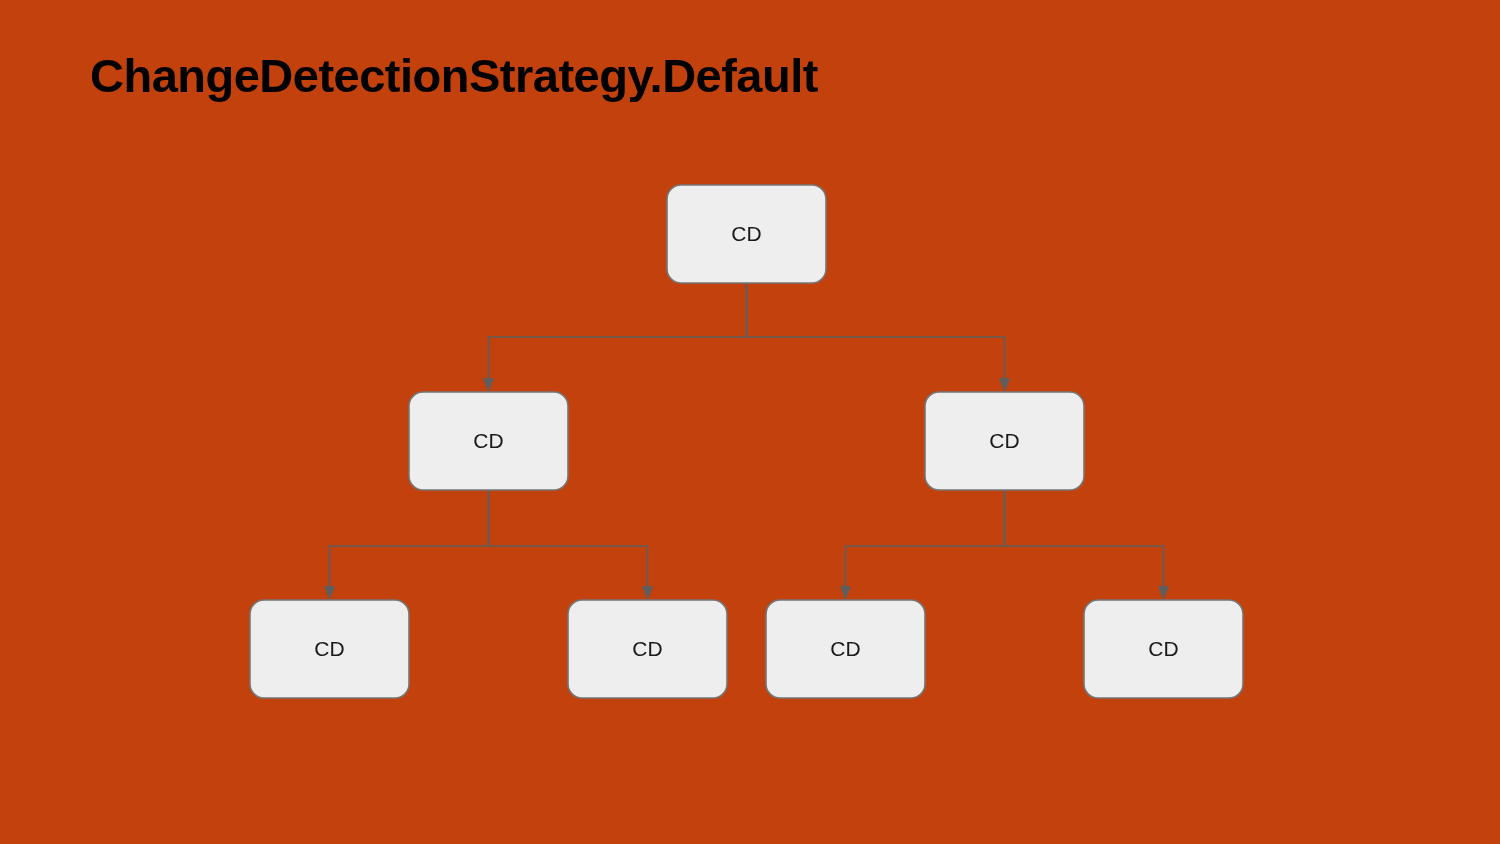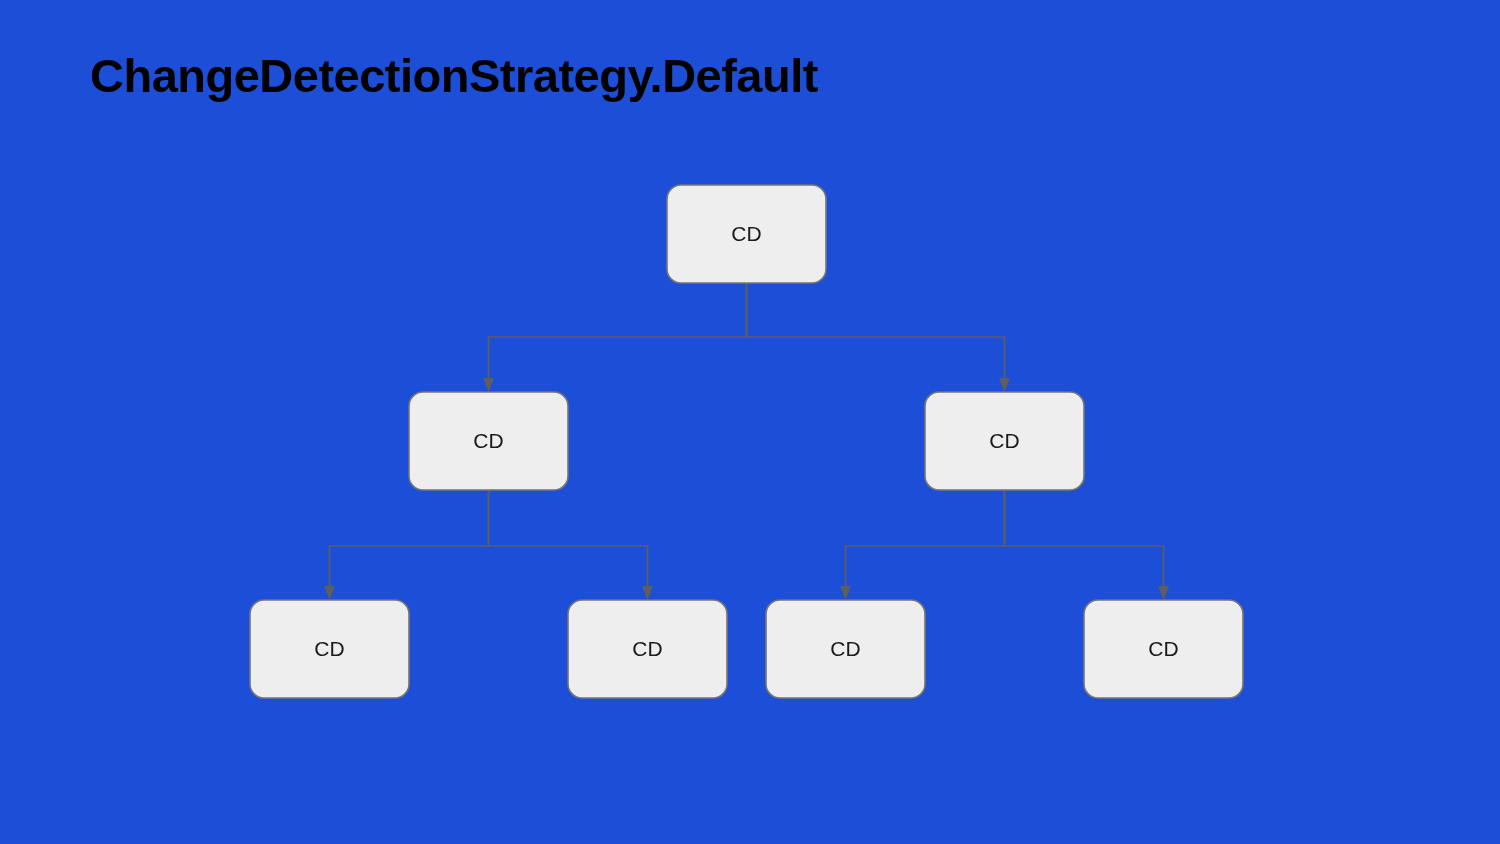"ChangeDetectionStrategy.Default" #slide { background: #1d4ed8 -> #c2410c }
